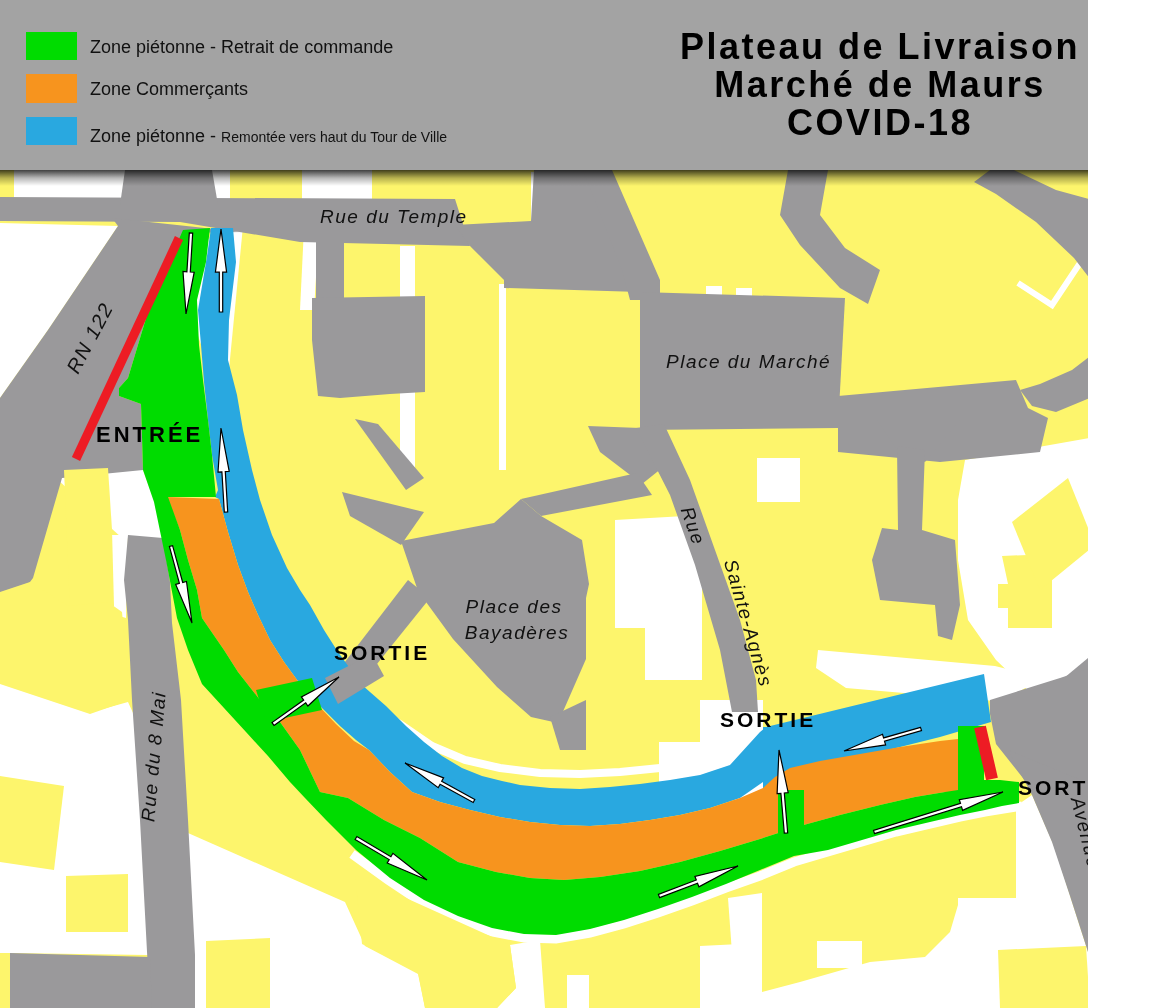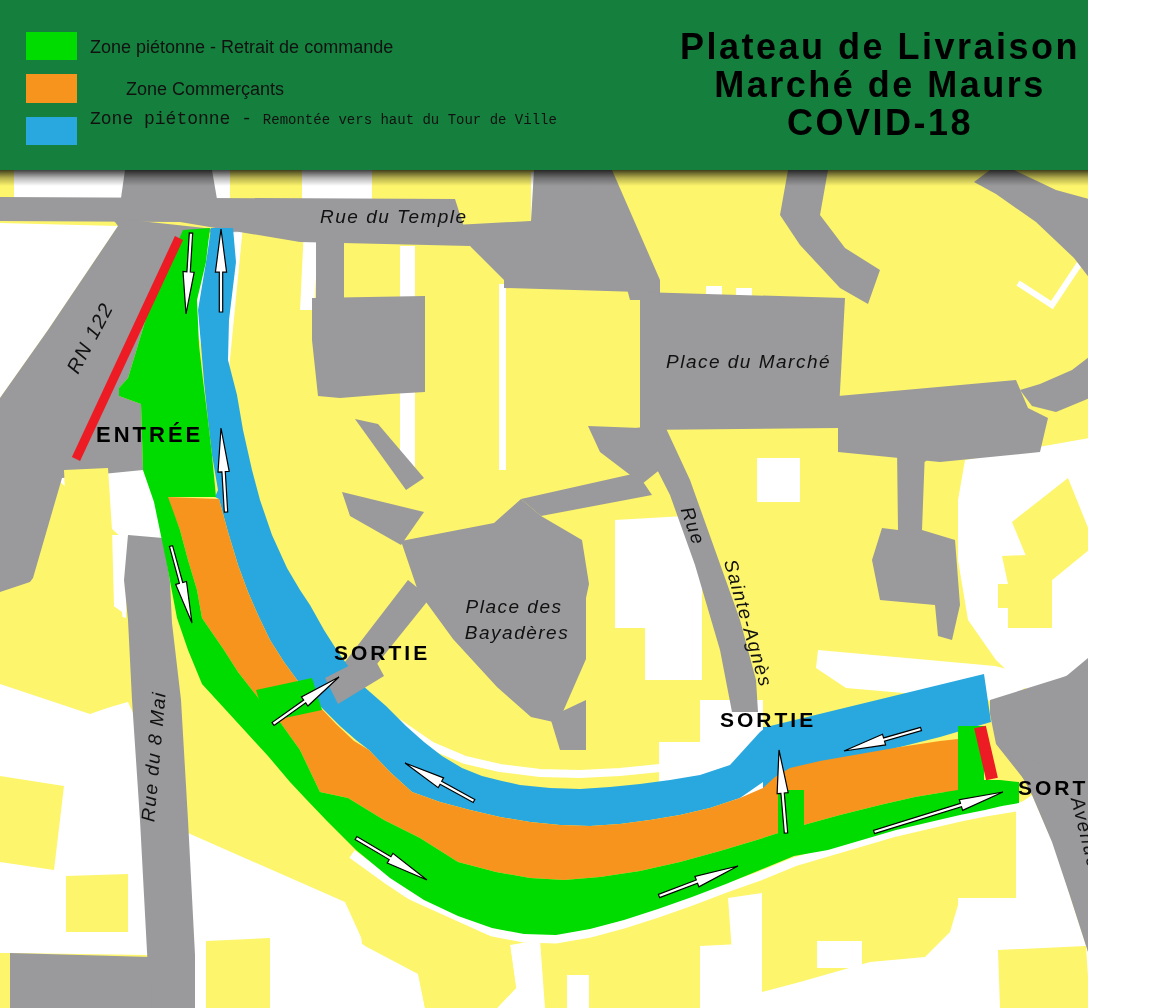"Zone piétonne - Retrait de" #page { background: #15803d -> #a3a3a3 }
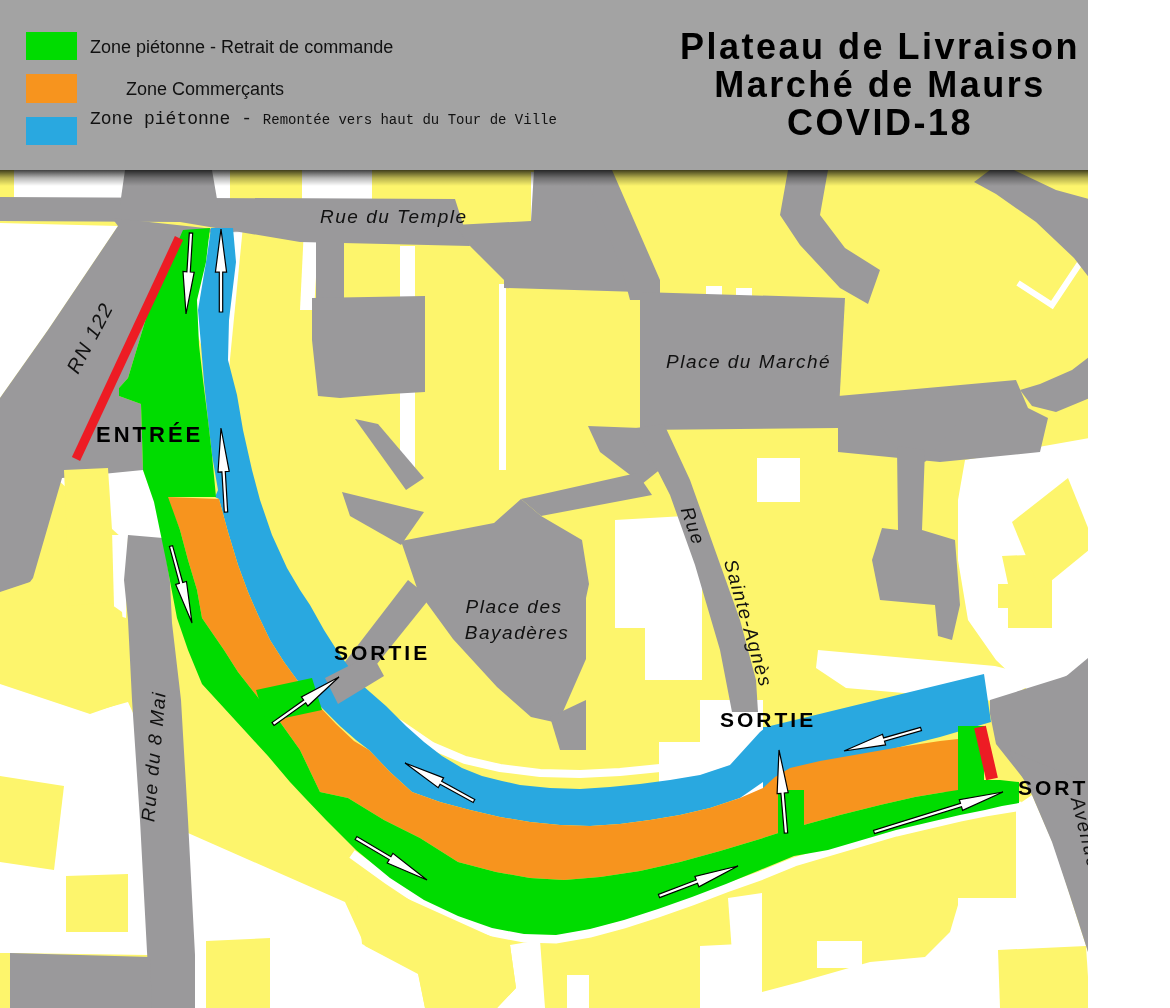"Zone Commerçants" div.lgtxt { margin-left: 36px -> none }
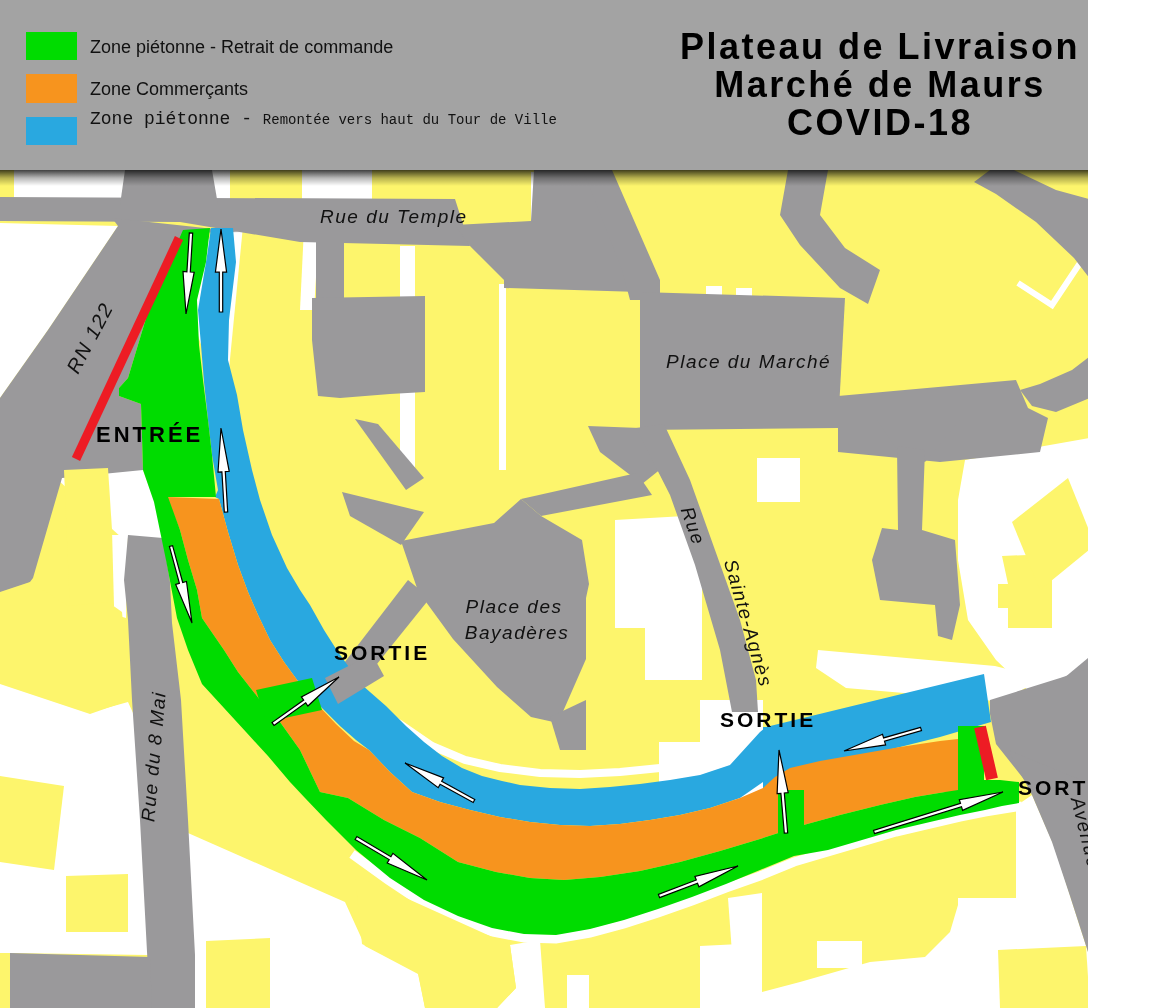"Zone piétonne - Remontée vers" div.lgtxt { font-family: Liberation Mono, monospace -> none; top: 109px -> 126px }
